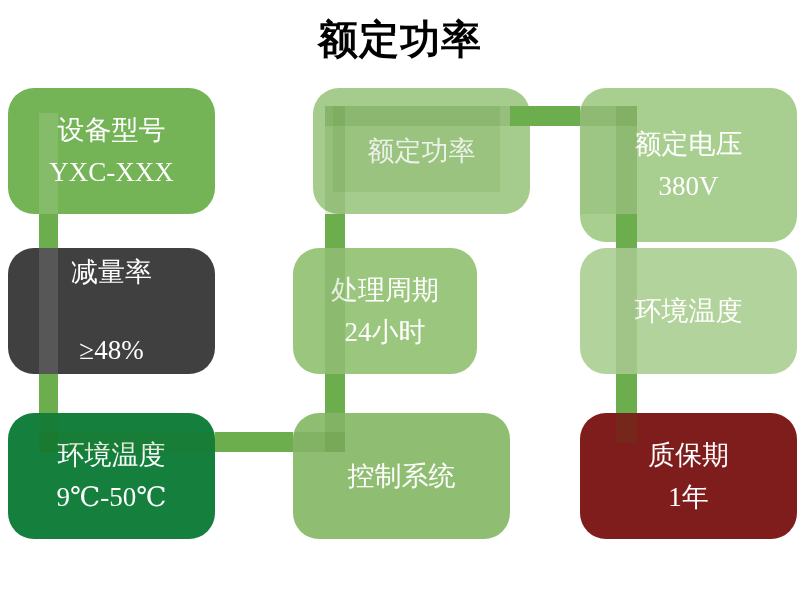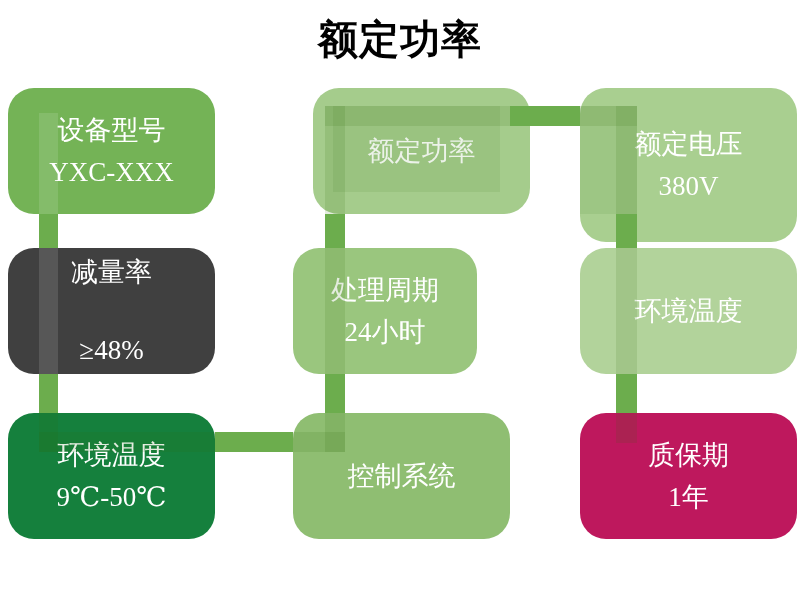"质保期" div.pbox { background: #be185d -> #7f1d1d }
